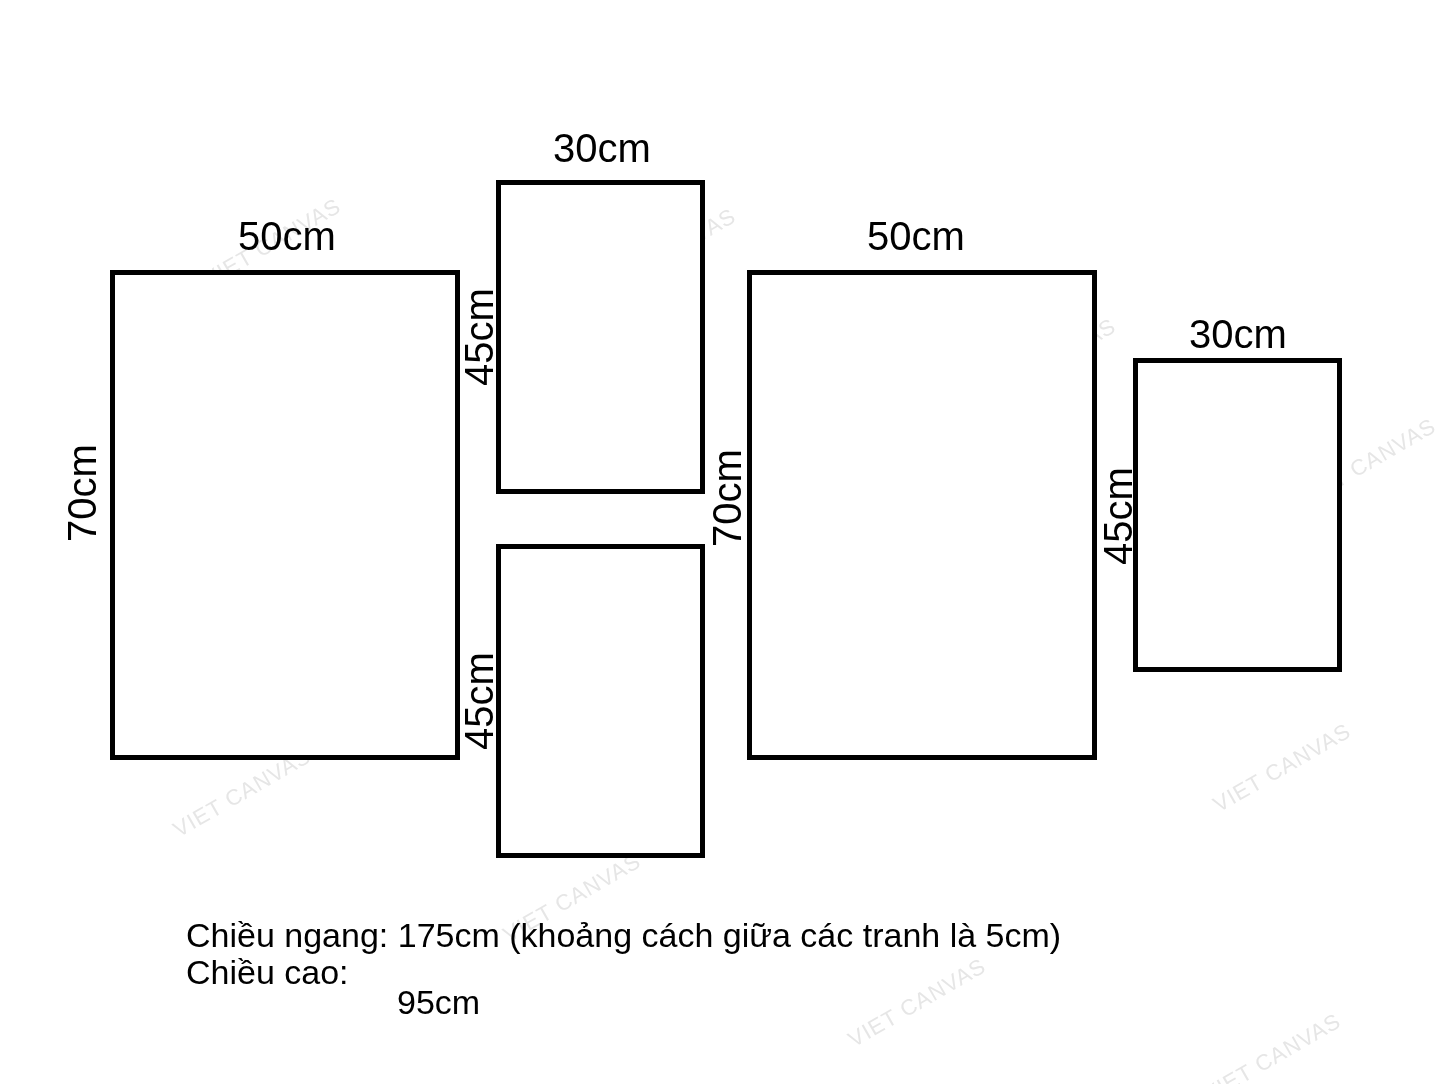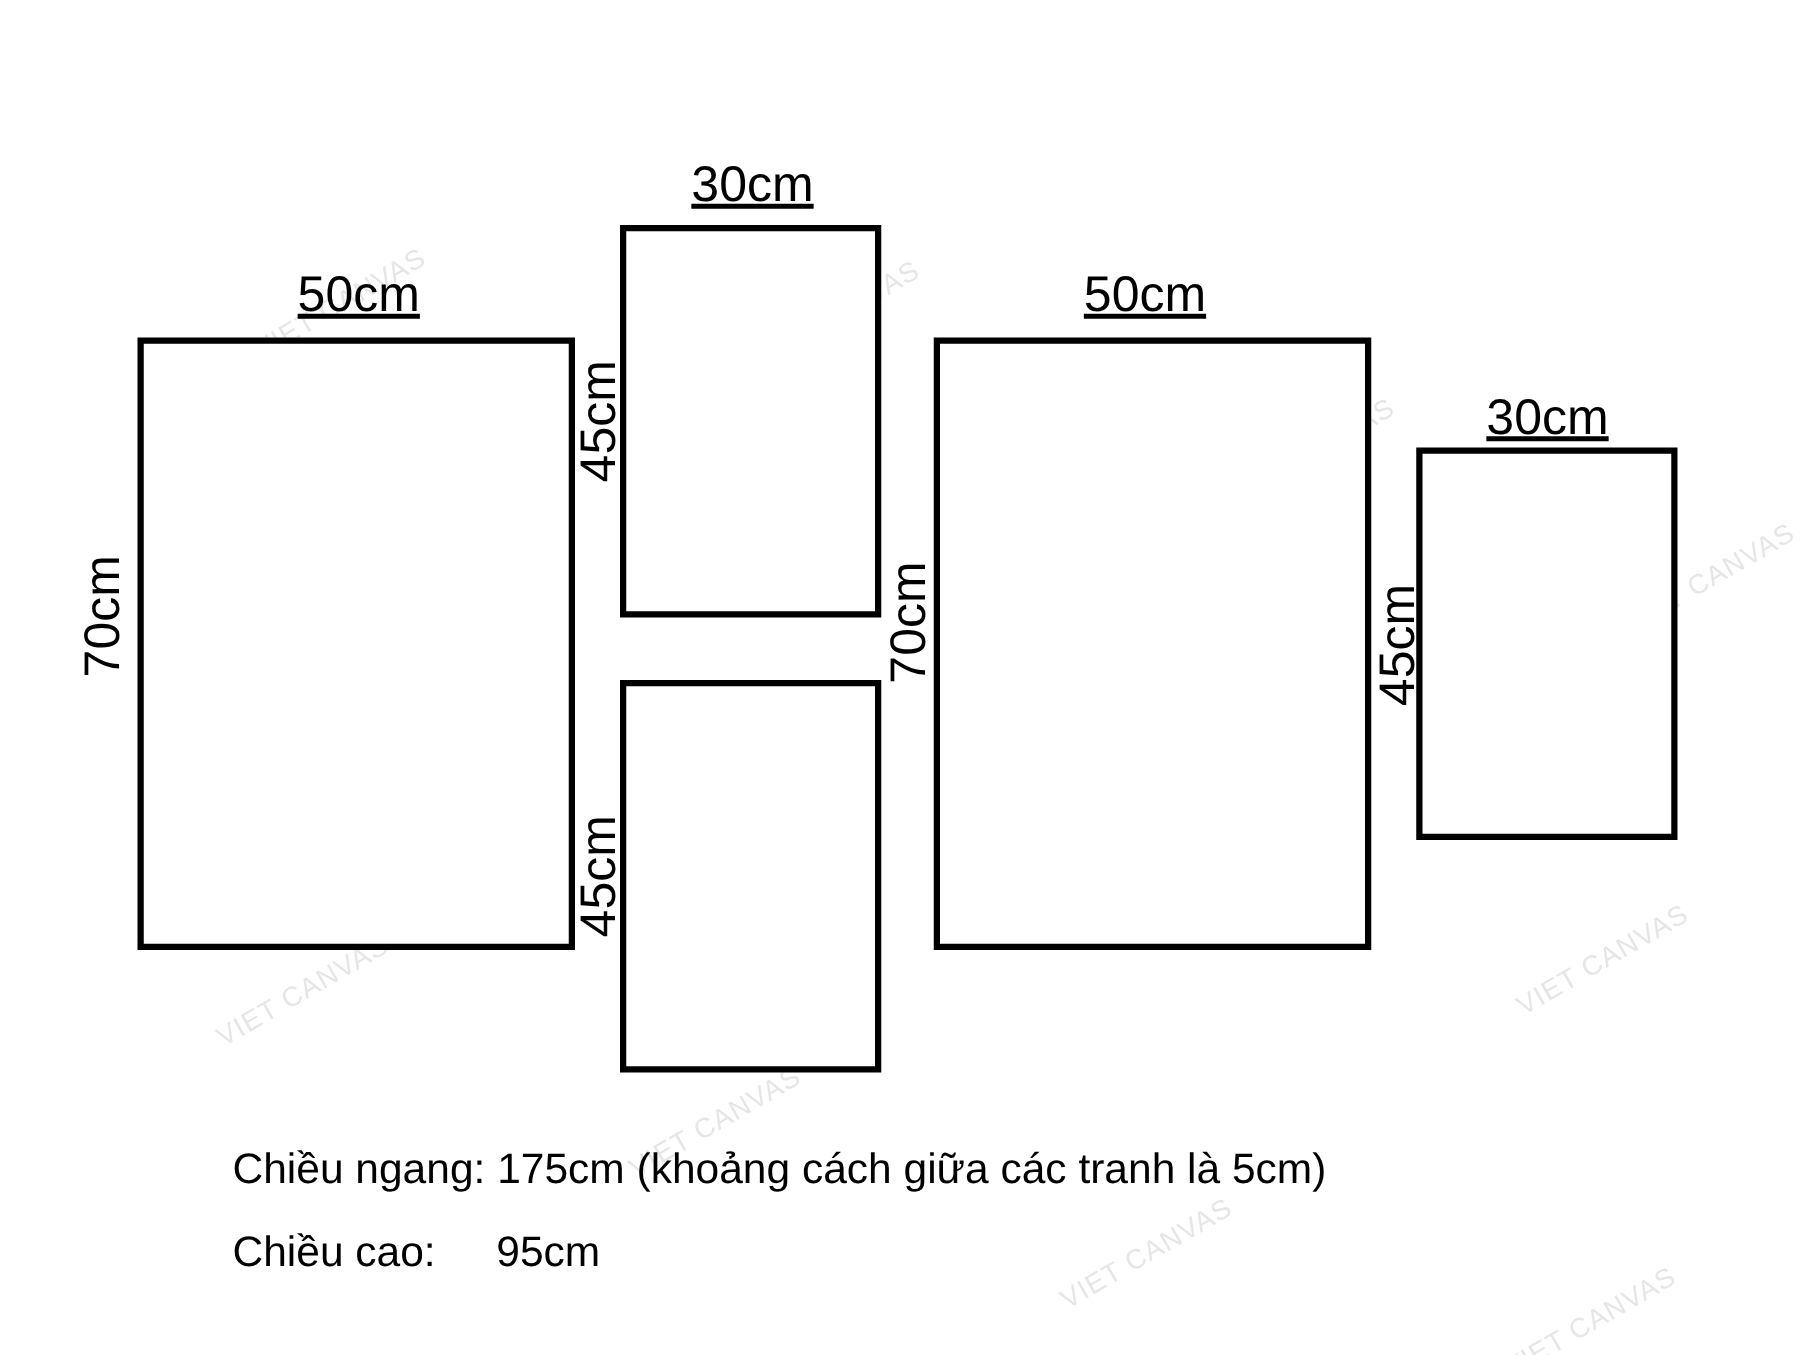"30cm" .lbl-top { text-decoration: underline -> none }
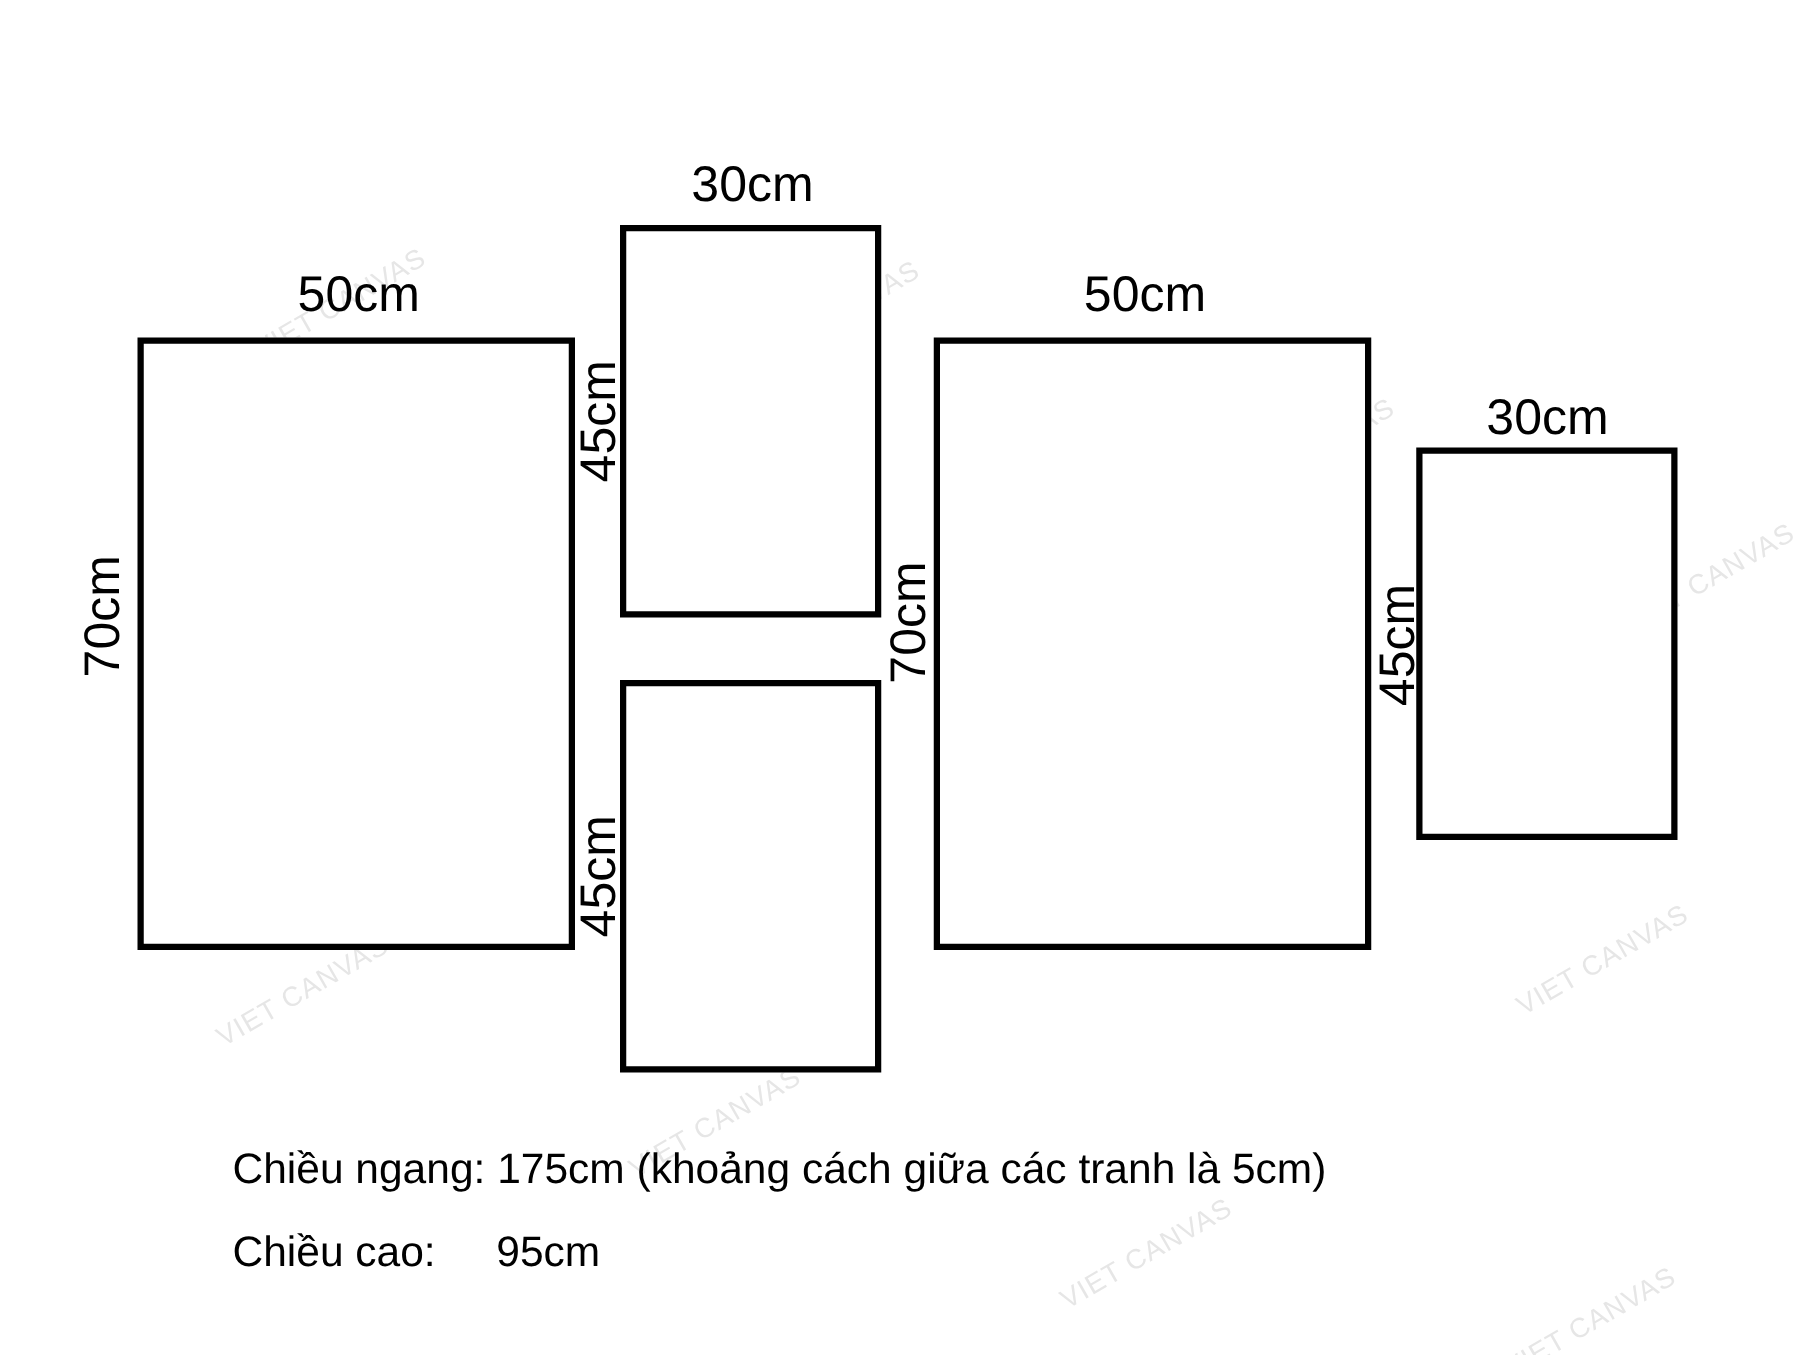"Chiều cao:" div.note { top: 982px -> 952px }
